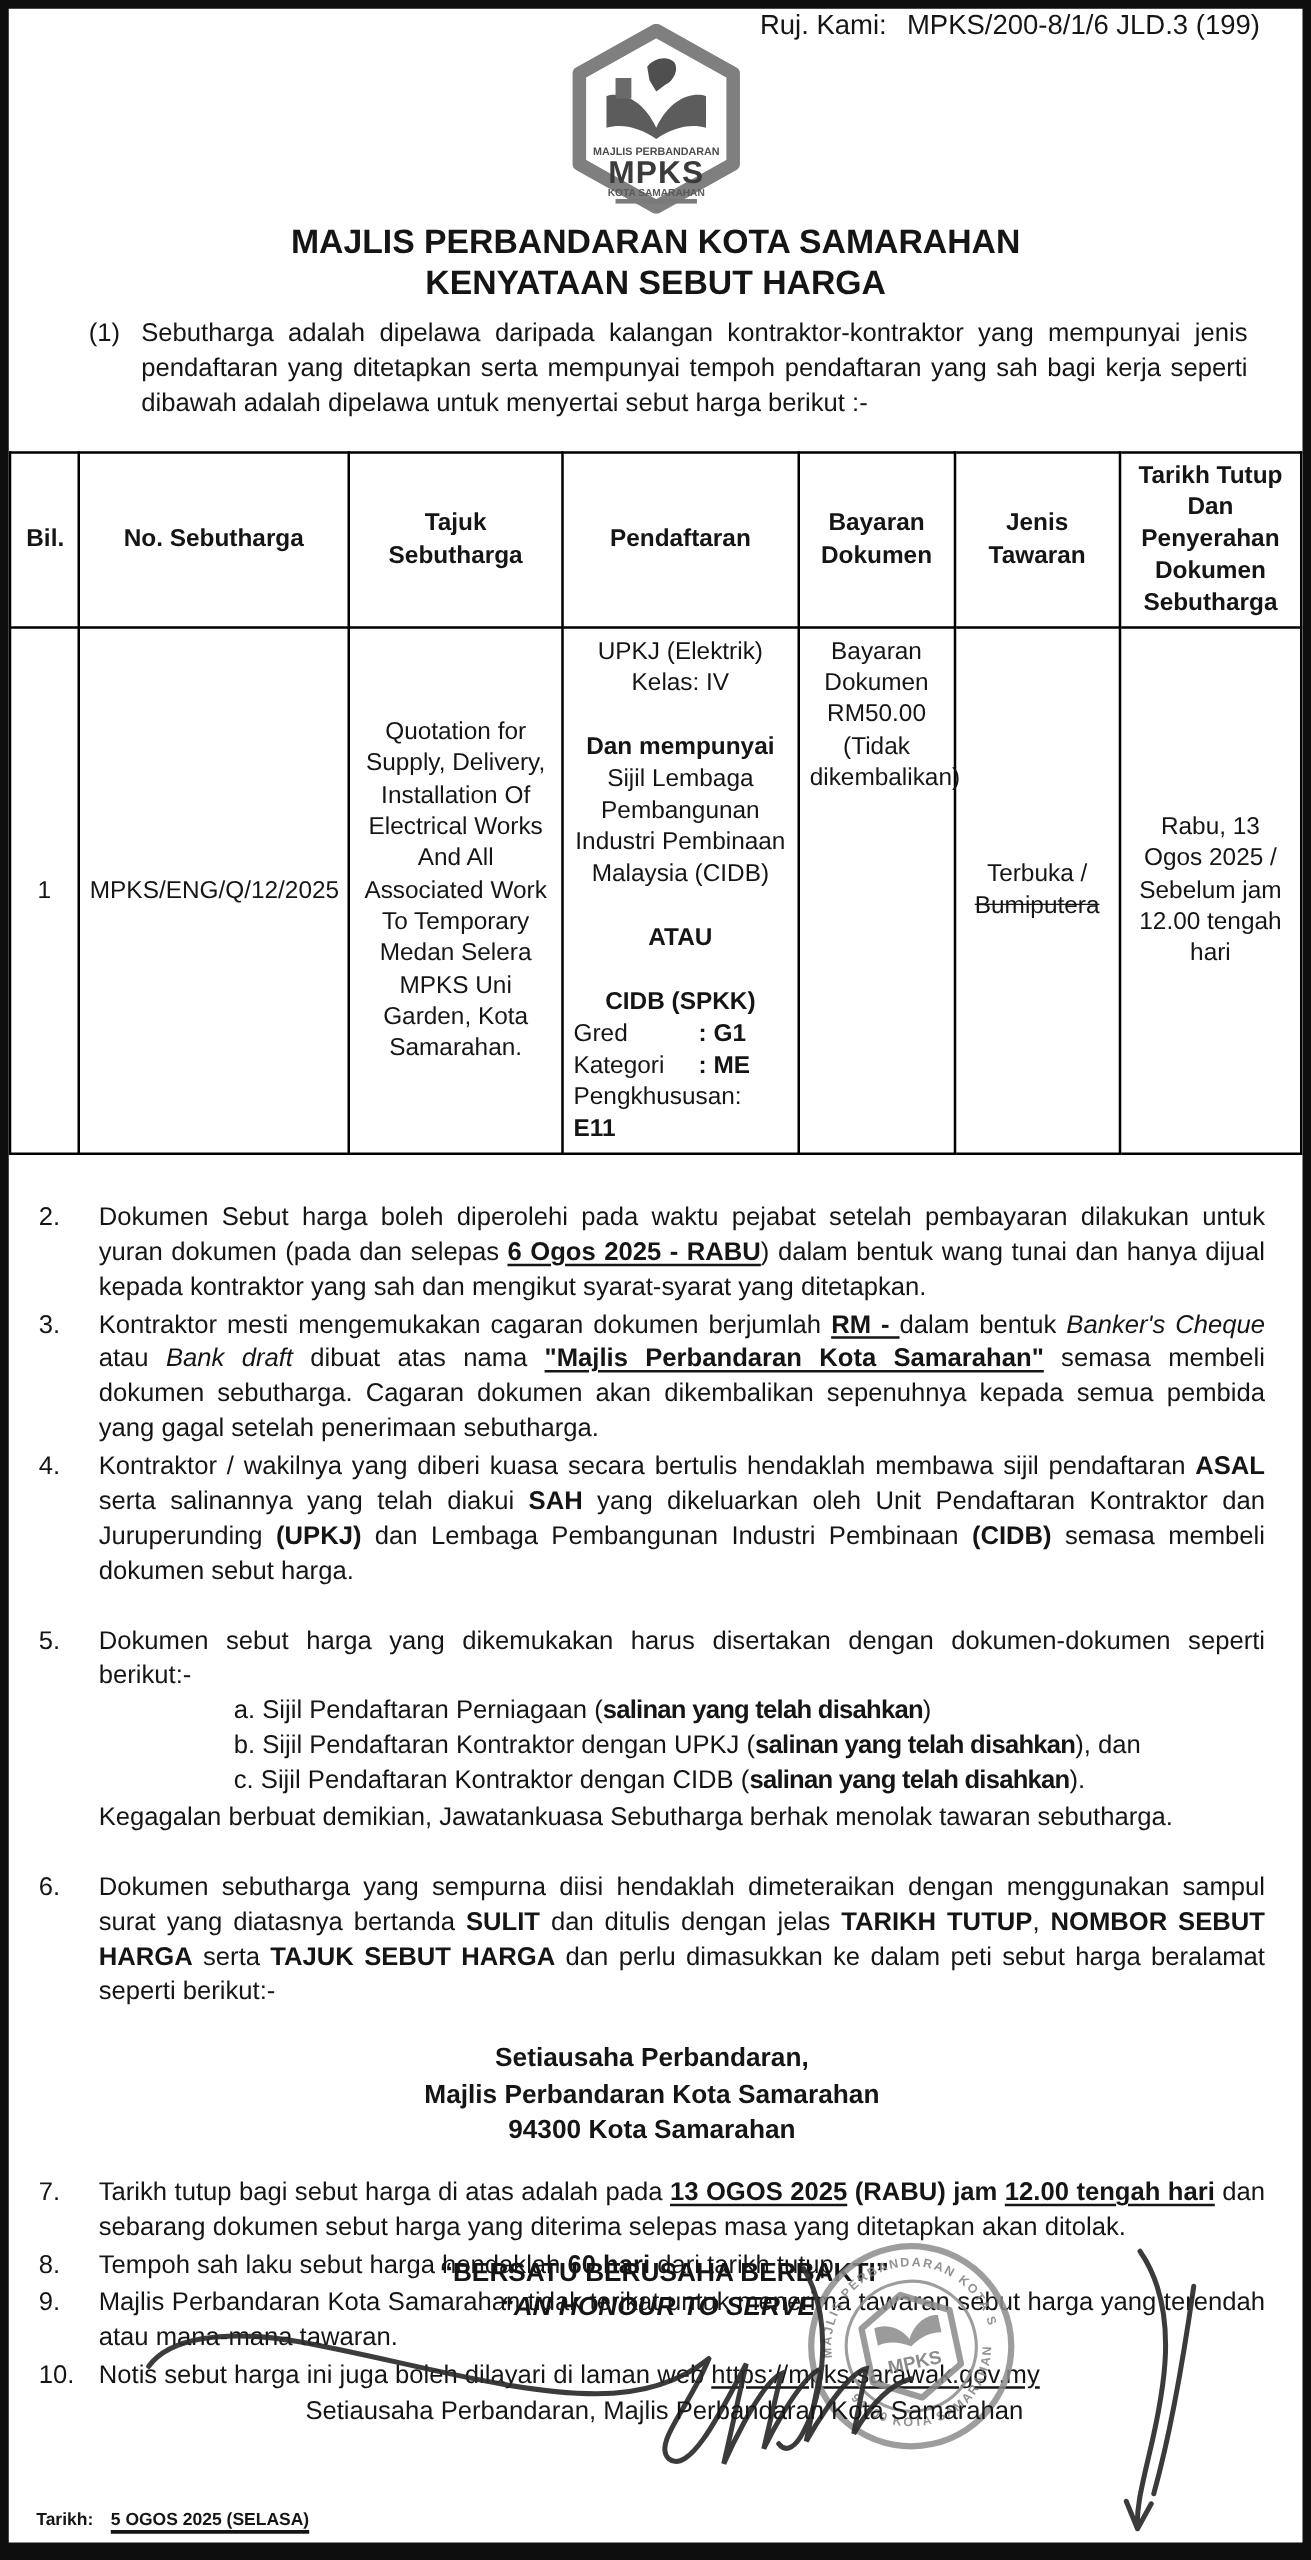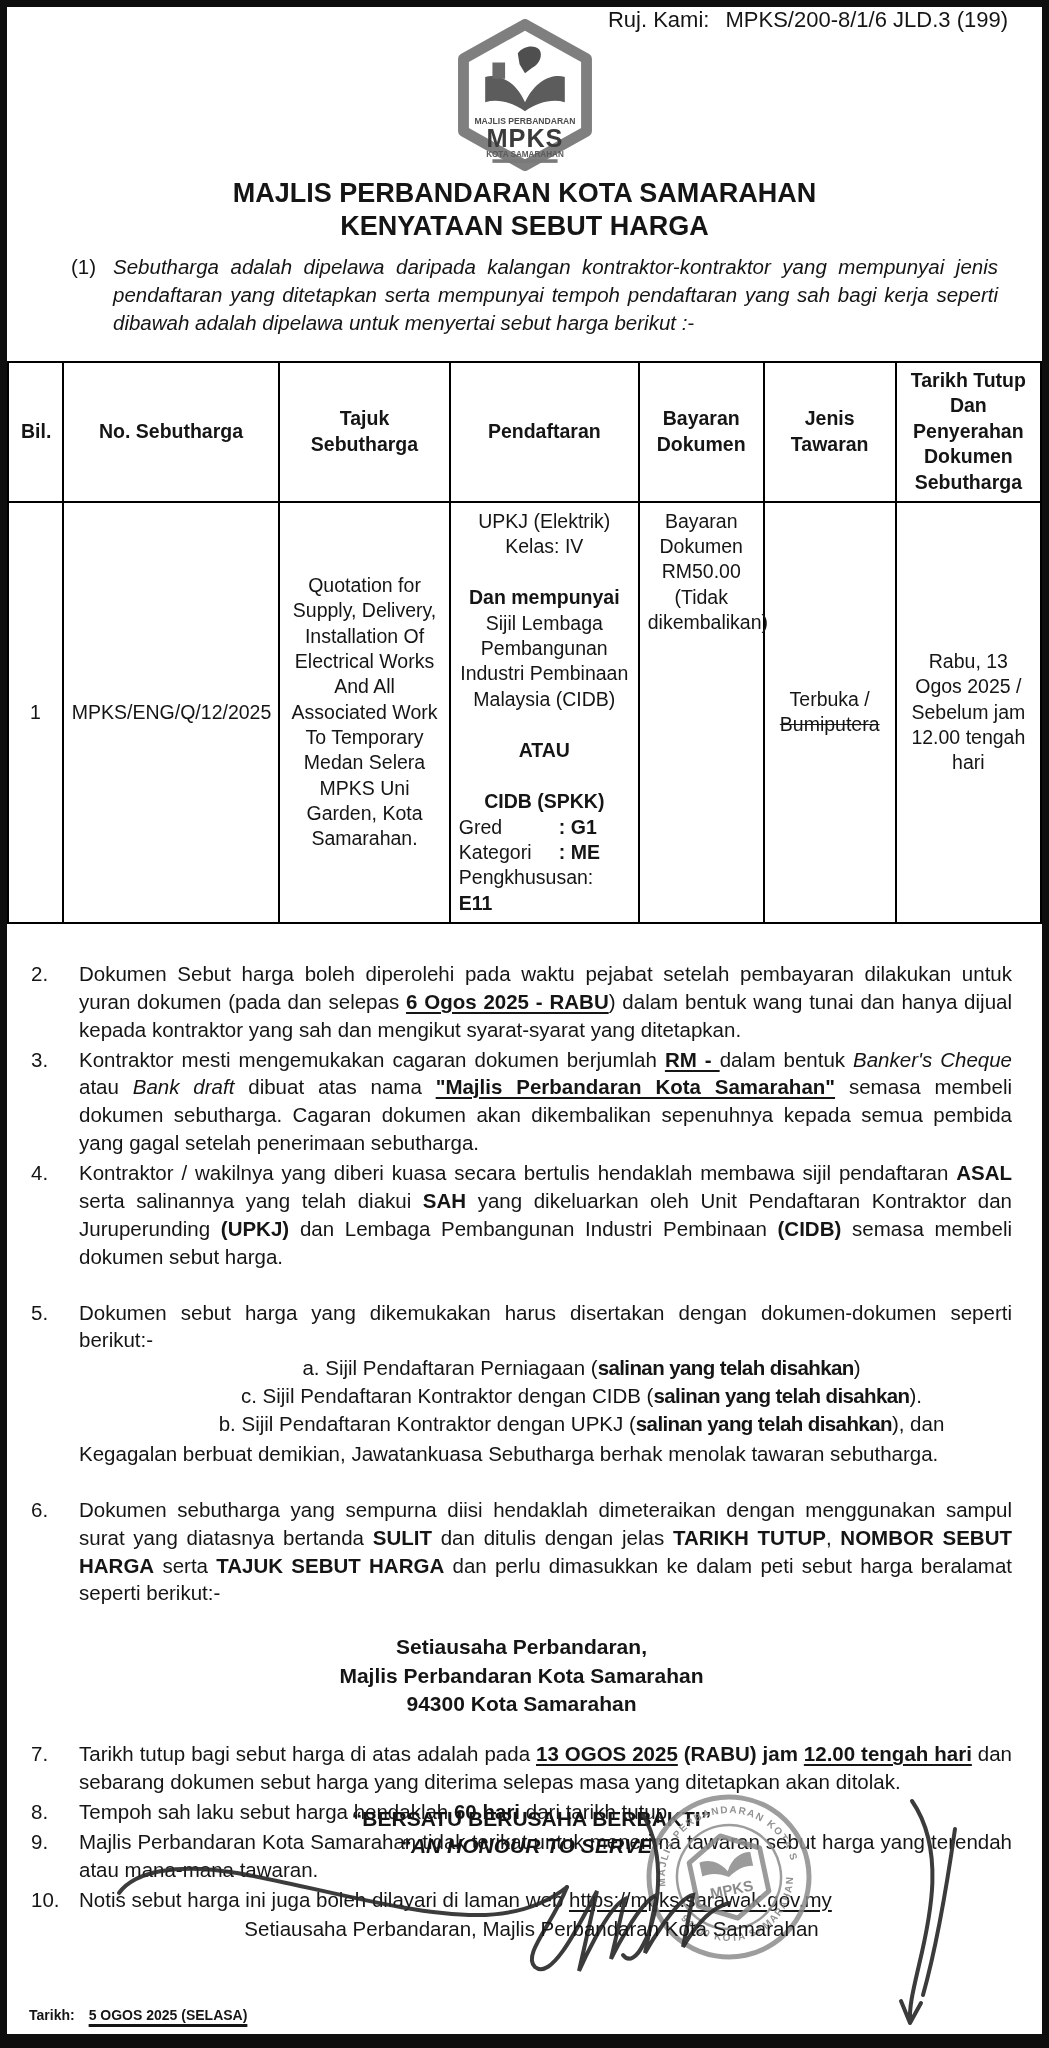"Sebutharga adalah dipelawa daripada" .intro .itxt { font-style: italic -> none }
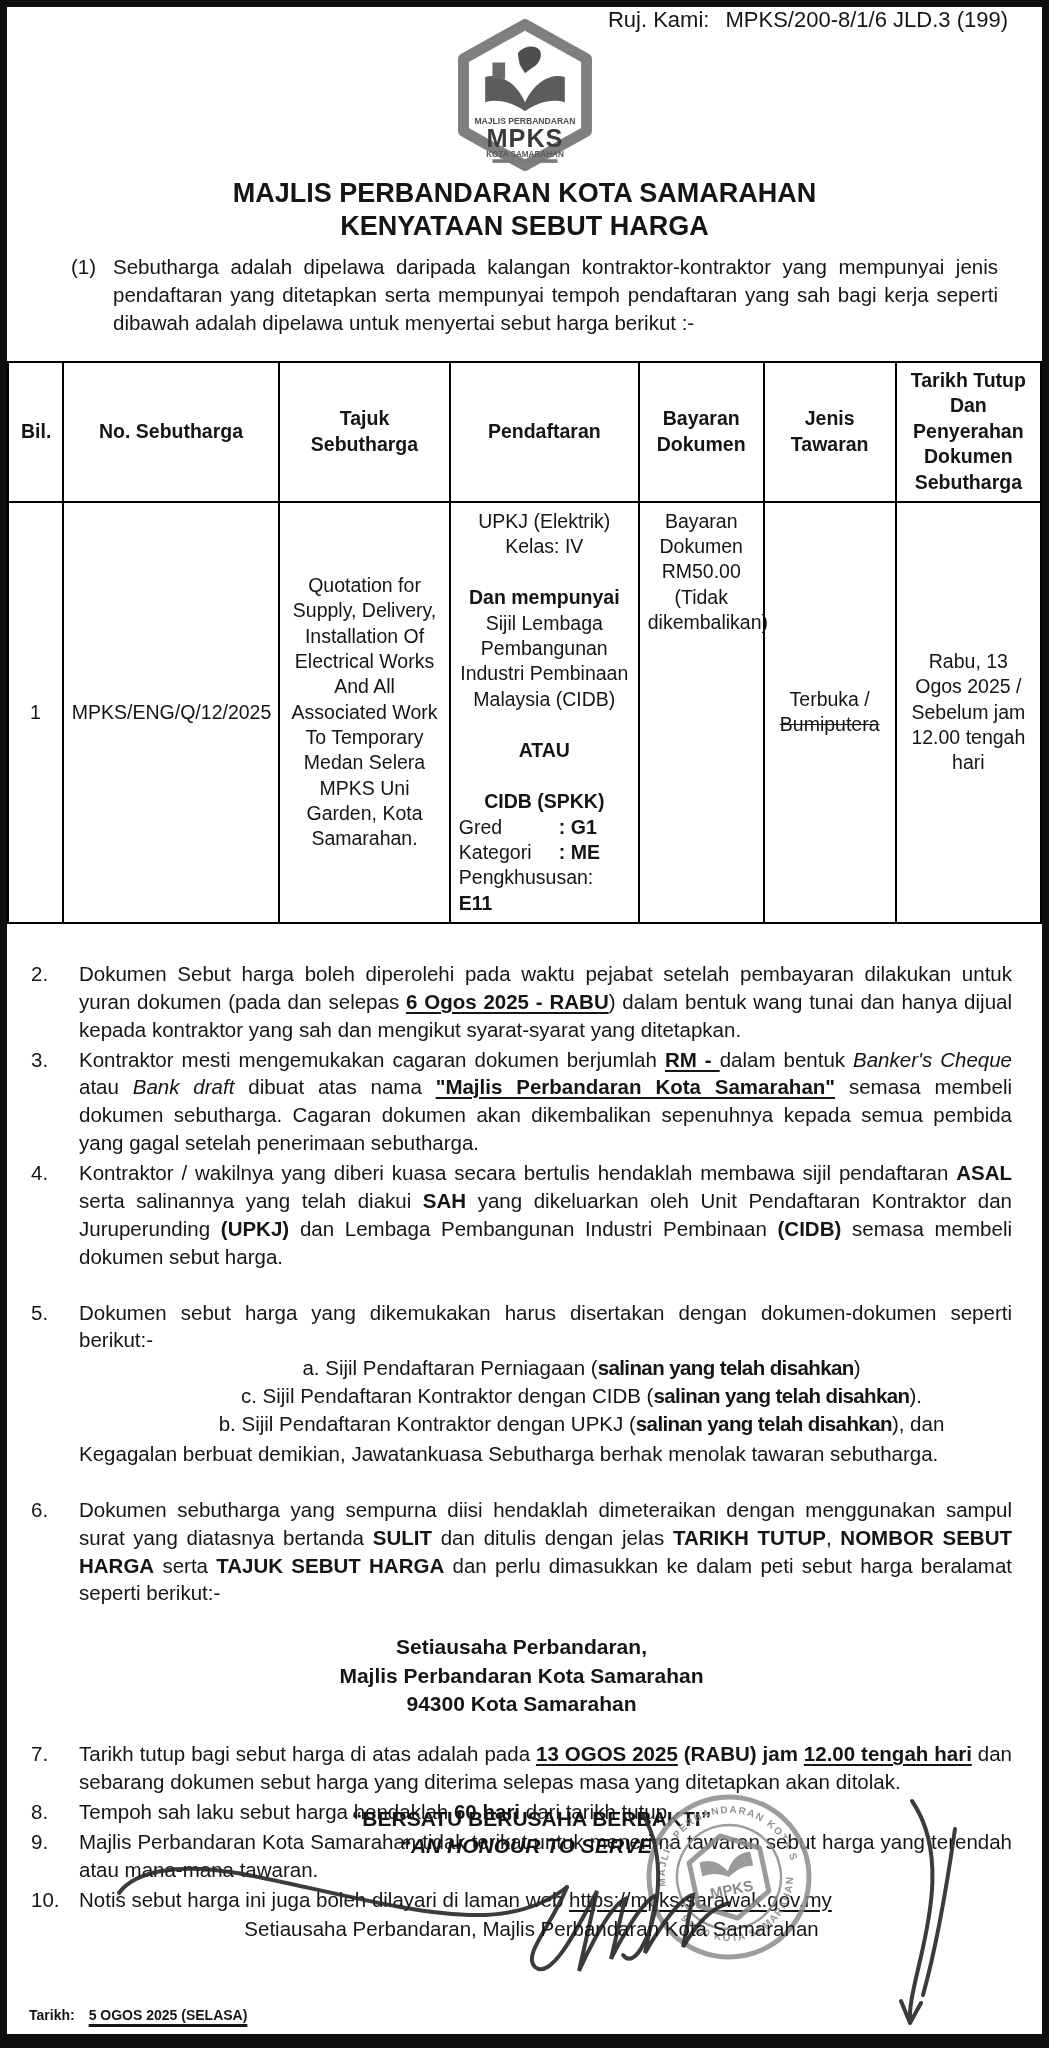"a. Sijil Pendaftaran Perniagaan (salinan" .sub { margin-left: 72px -> 108px; text-align: center -> left }
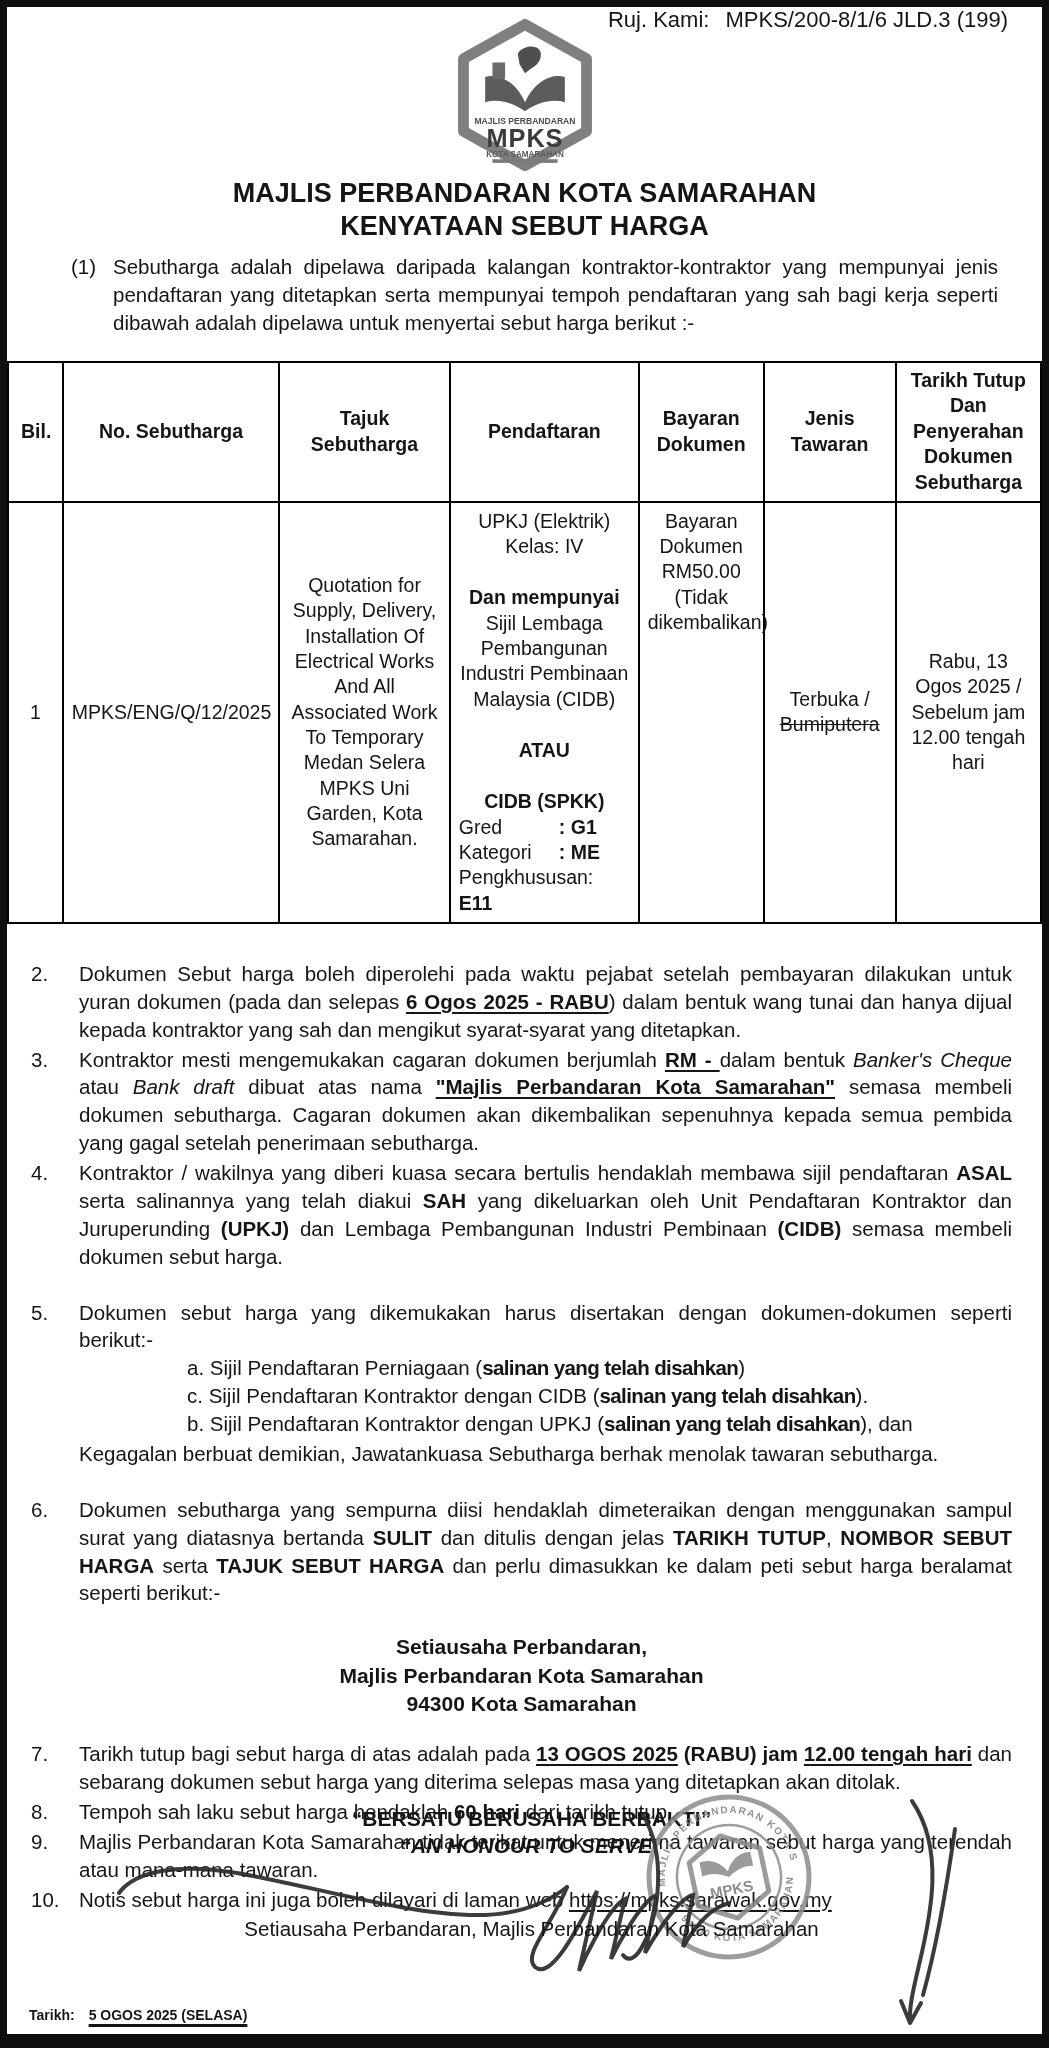"c. Sijil Pendaftaran Kontraktor dengan" div.sub { order: before "b. Sijil Pendaftaran Kontraktor dengan" -> after "b. Sijil Pendaftaran Kontraktor dengan" }
